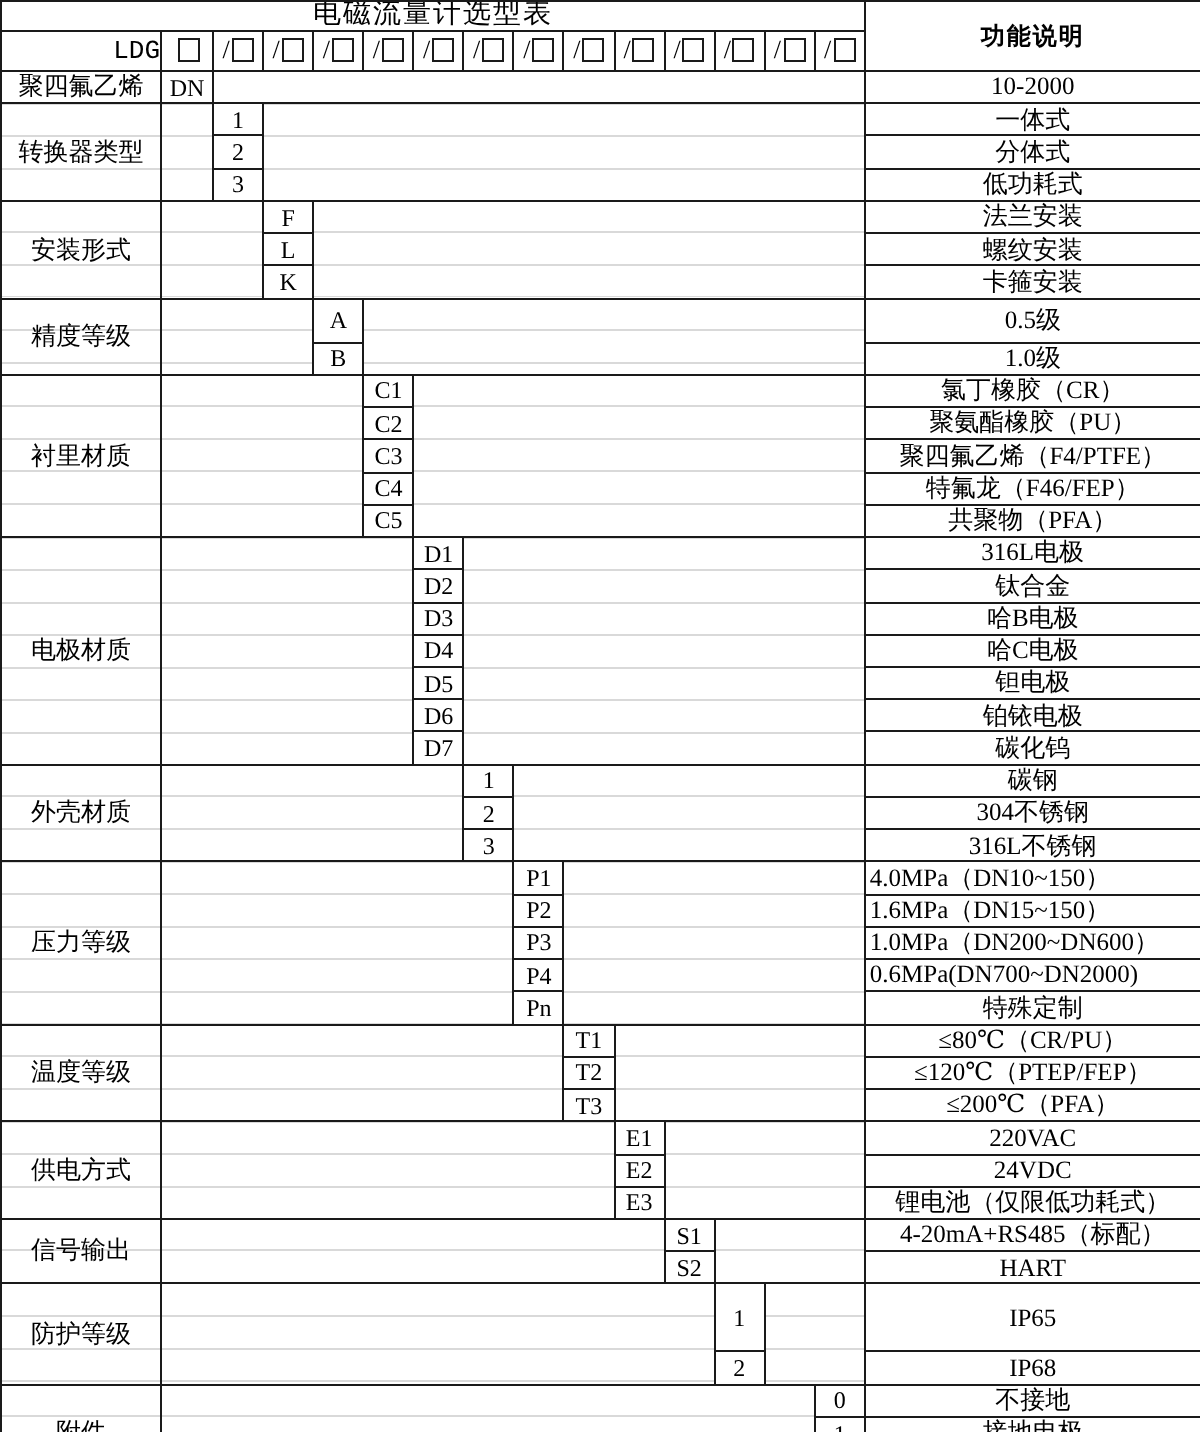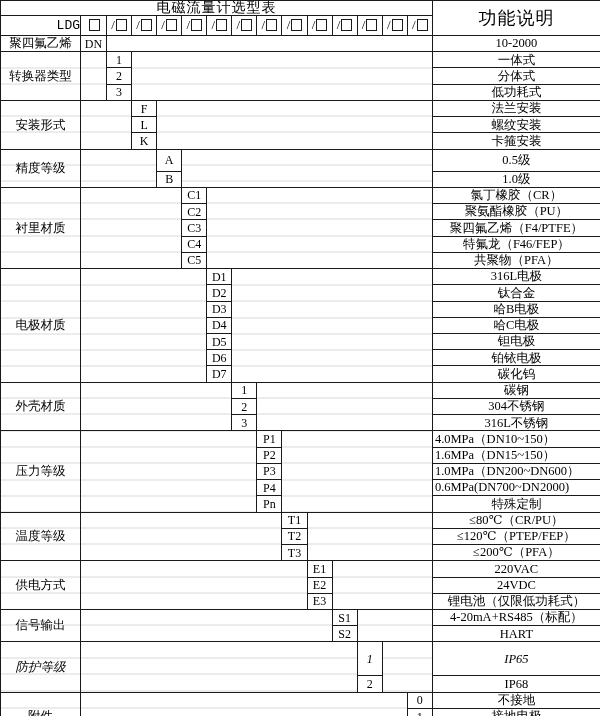"功能说明" td.fn-header { font-size: 18px -> 12px; font-weight: none -> bold }
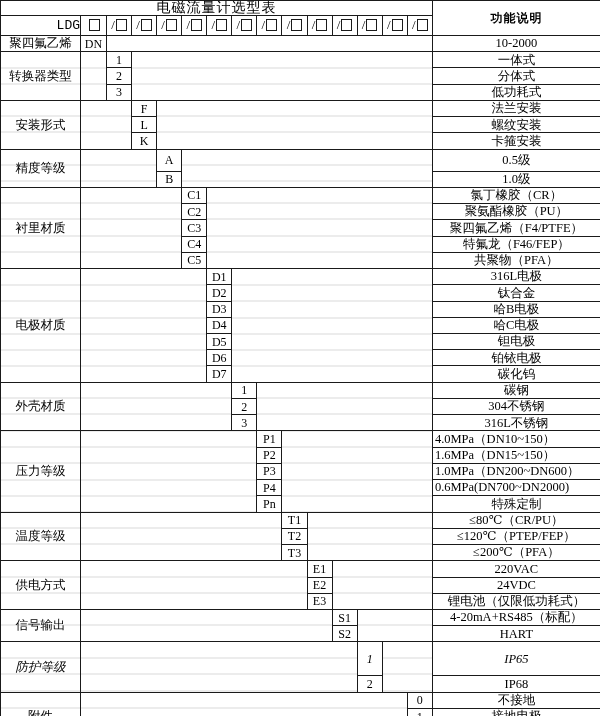"防护等级" tr { font-style: italic -> none }
